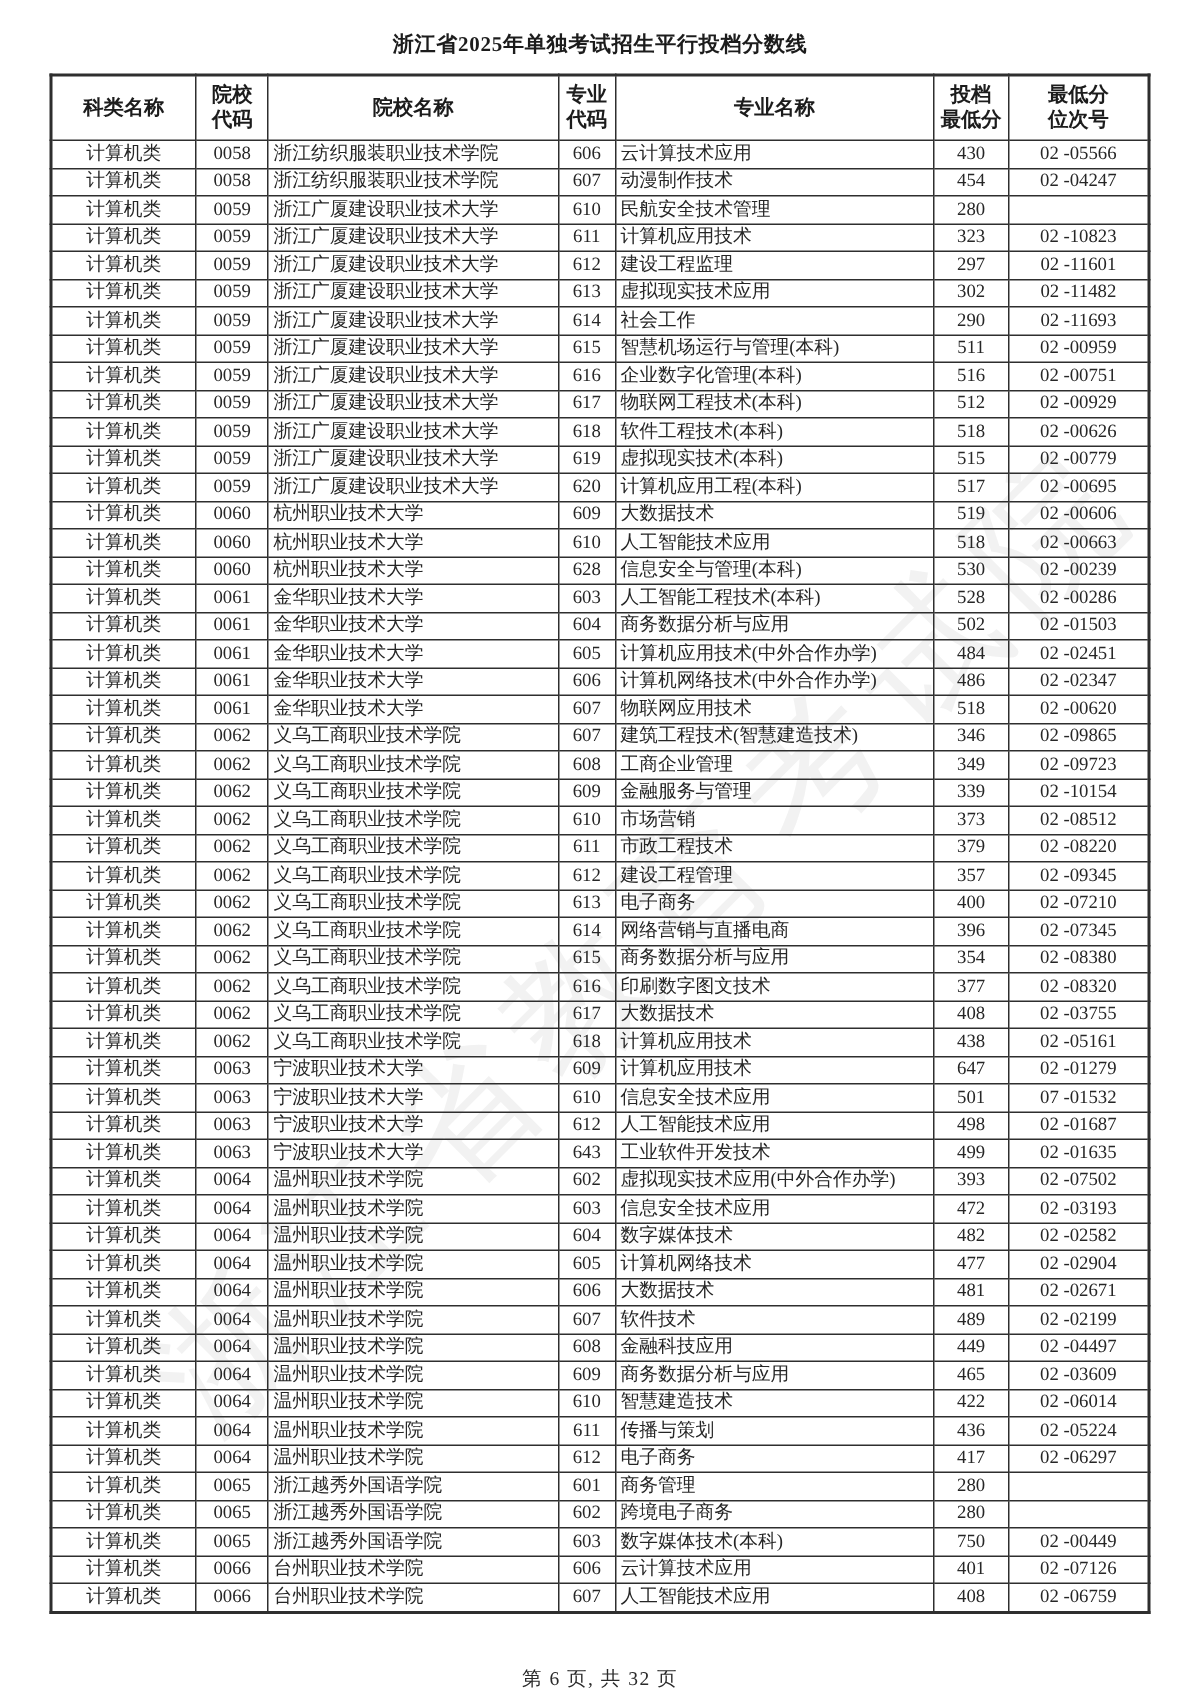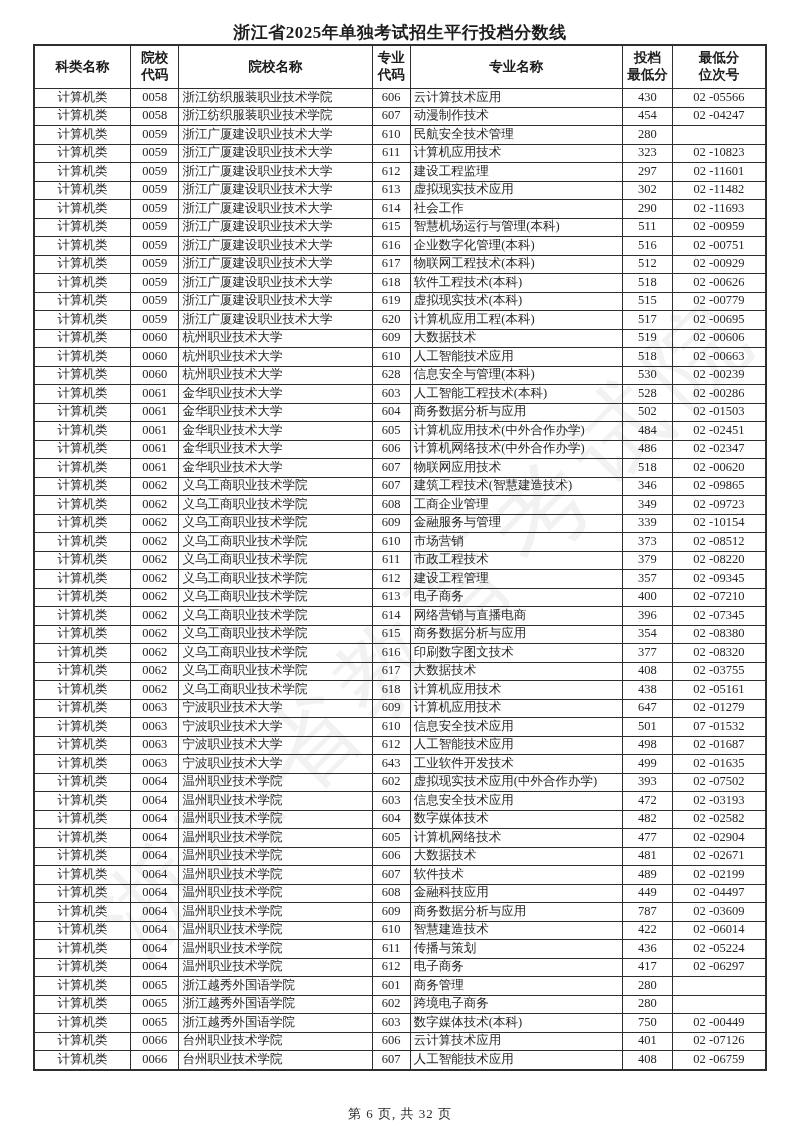"浙江省2025年单独考试招生平行投档分数线" .title { font-size: 17px -> 14px }
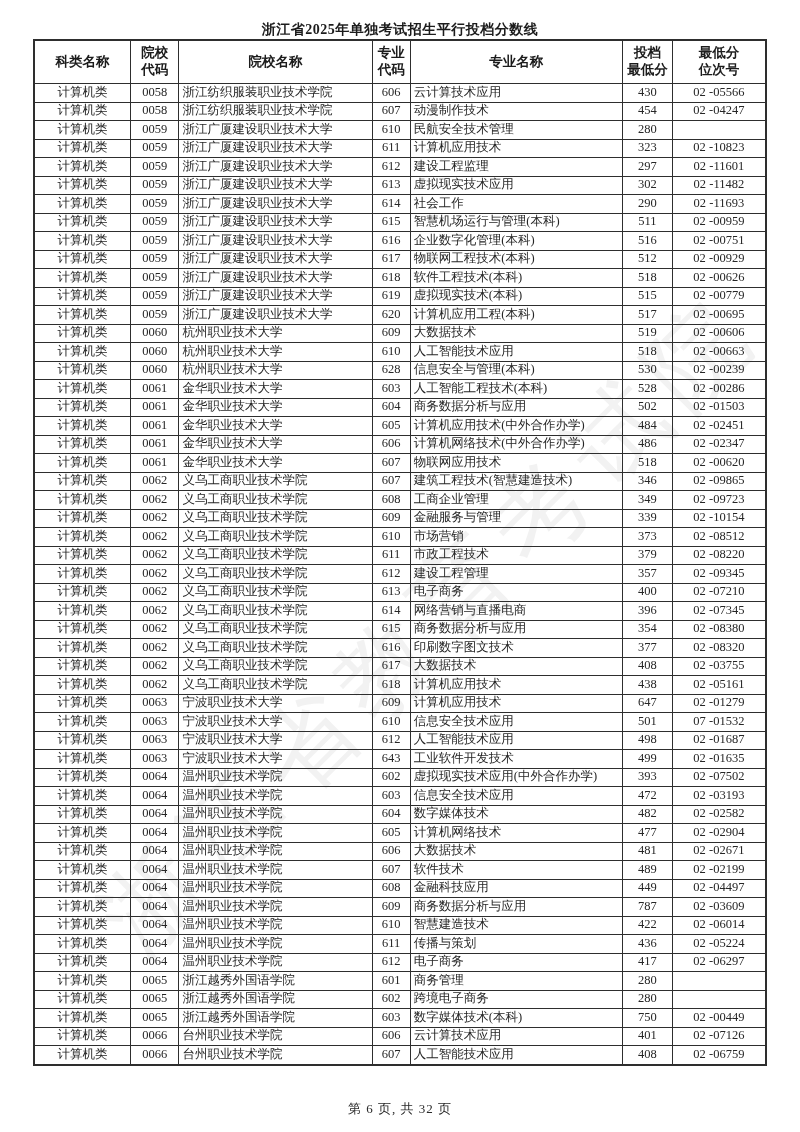"科类名称" table.scores { margin: 0 auto 0 auto -> 10px auto 0 auto }
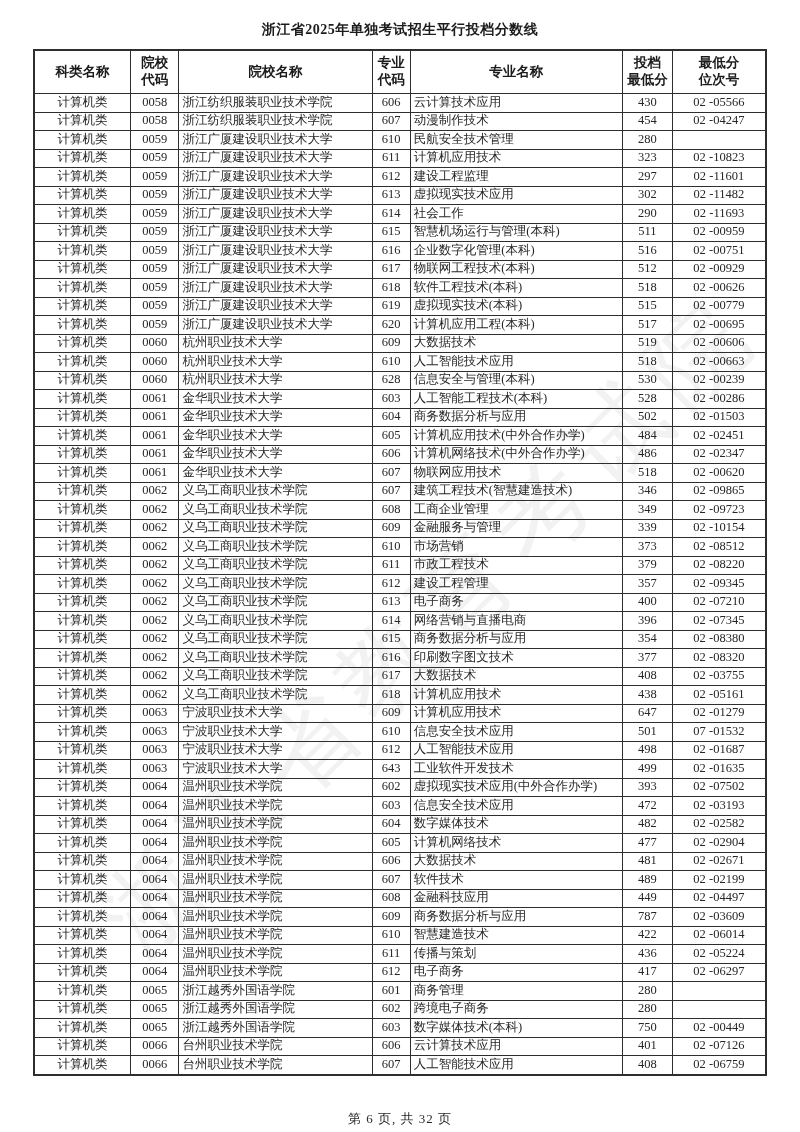"787" td.c5 { text: 787 -> 465 }
